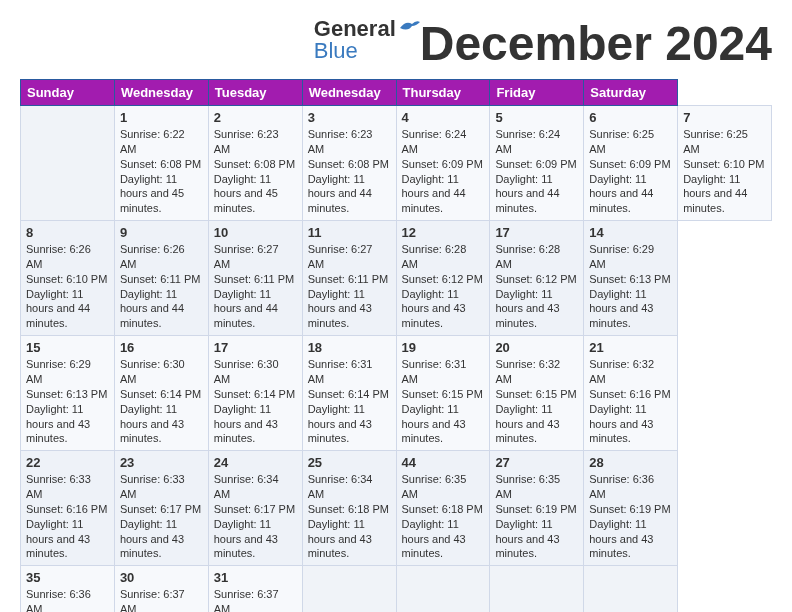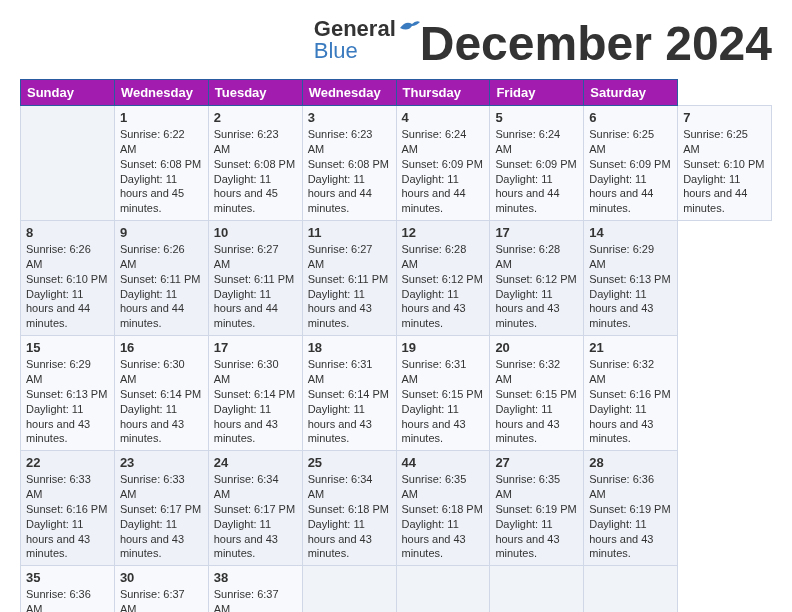"38" span.day-number { text: 38 -> 31 }
